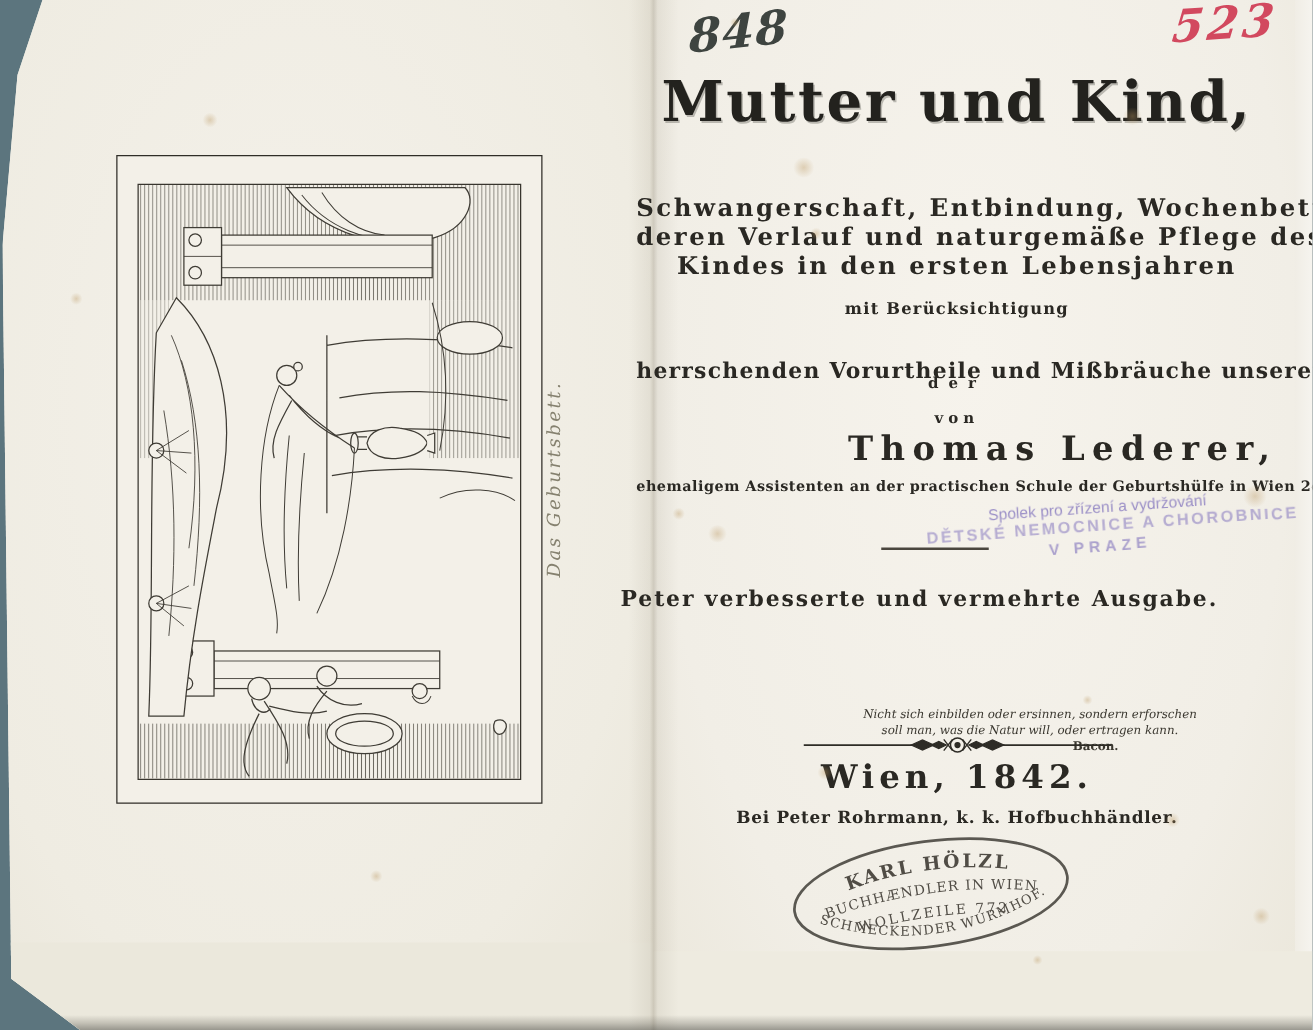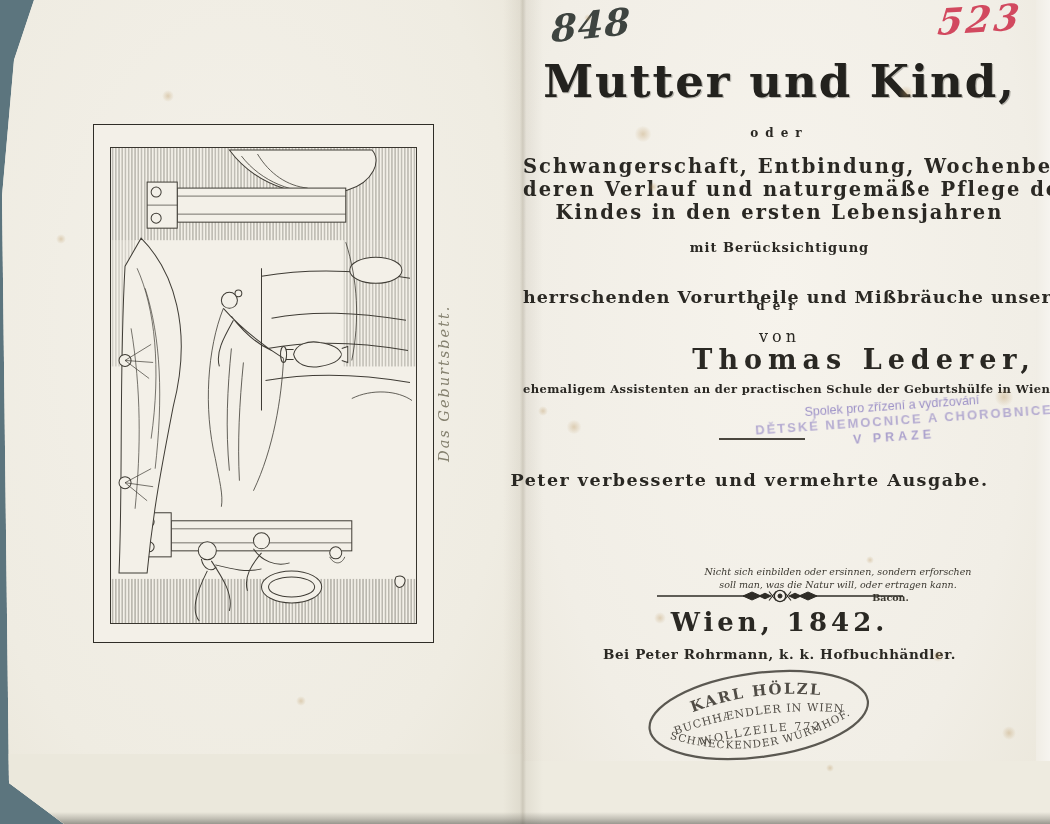"Mutter und Kind," .titlepage { left: 523px -> 509px }
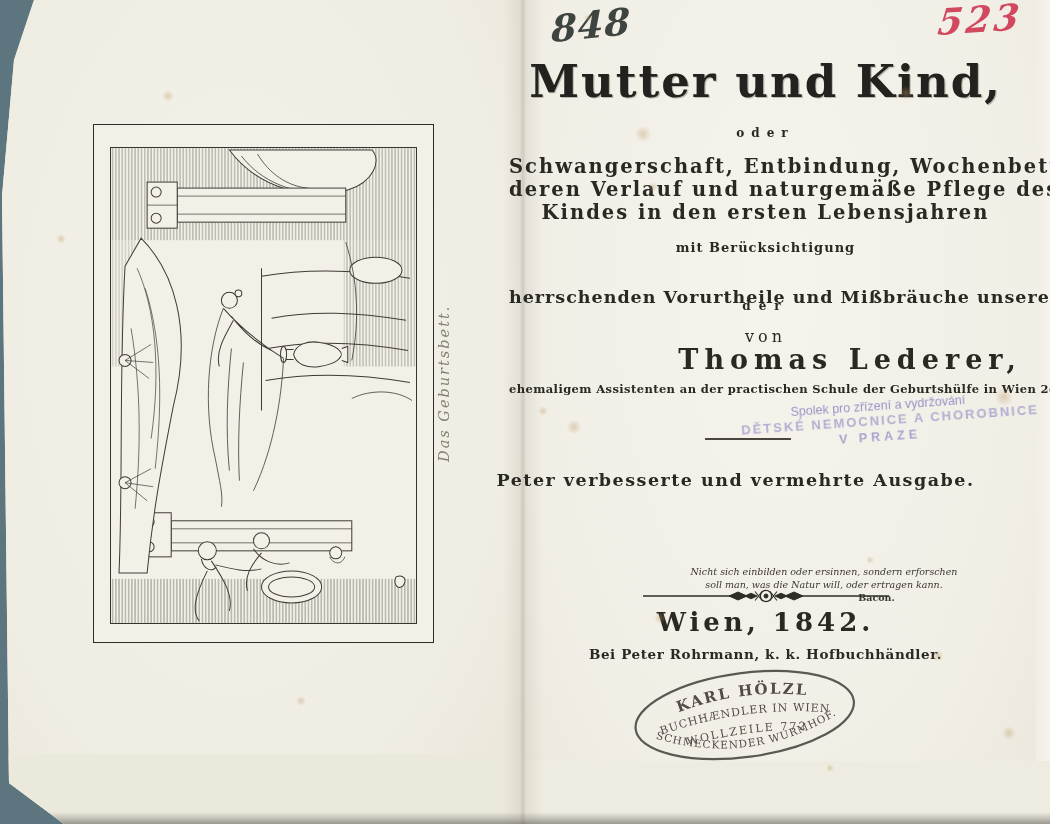"oder" div.tp { html: <div>oder</div> -> none }
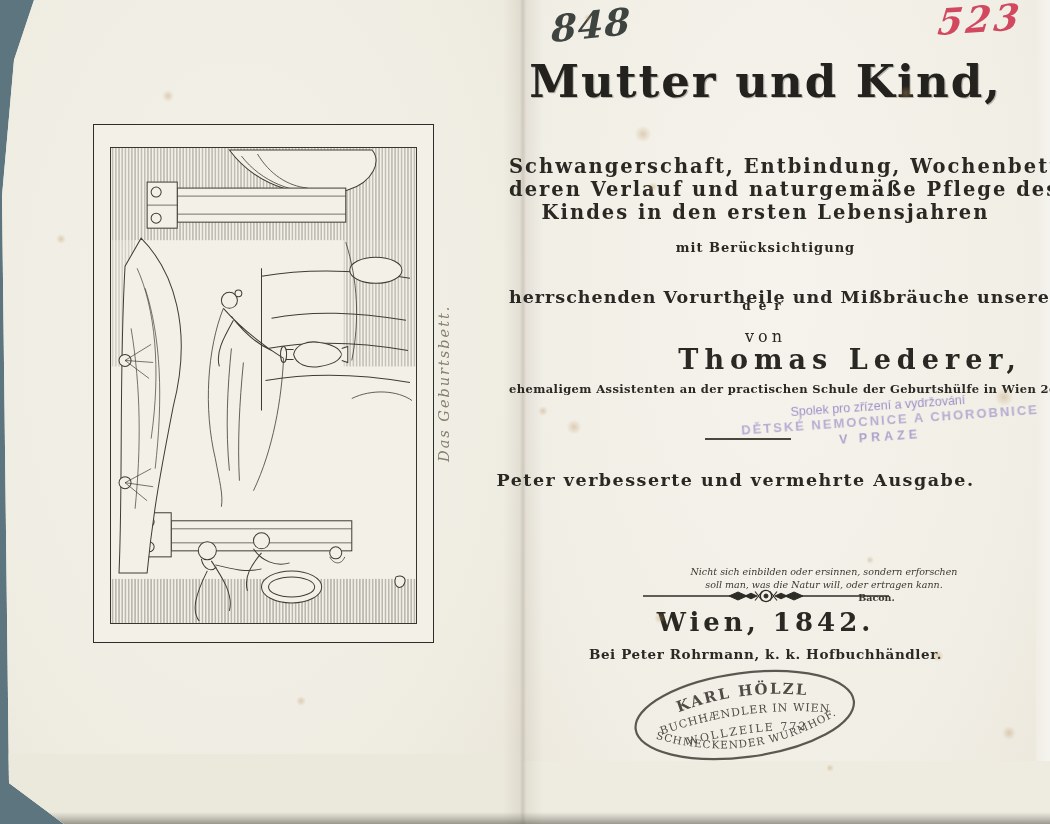"von" .tp-von { font-size: 16px -> 12px; font-weight: 400 -> 700 }
